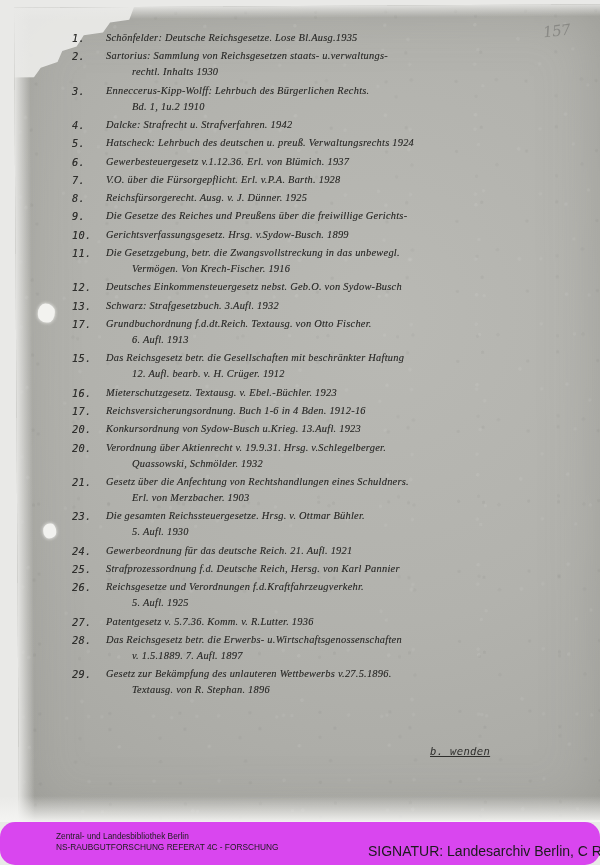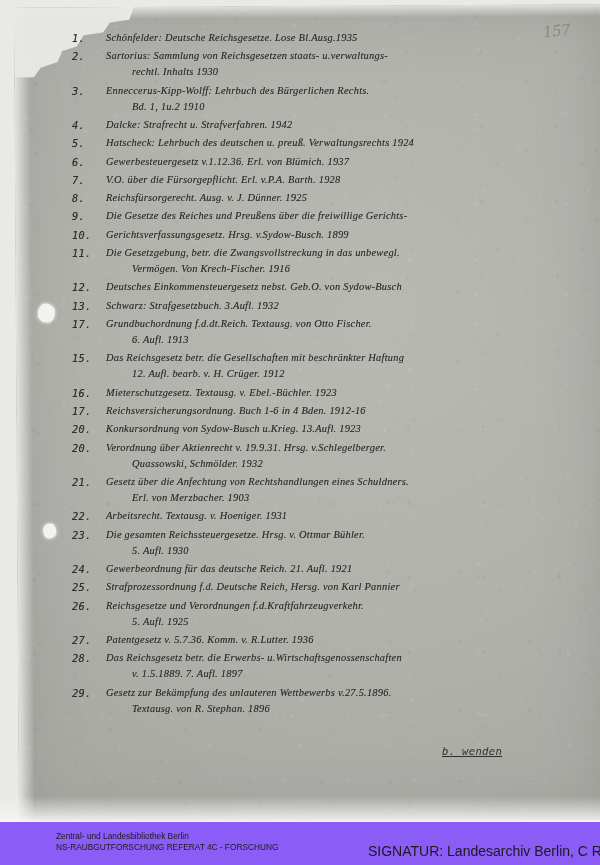"22." div.entry { html: <div> <span>22.</span> <span><span>Arbeitsrecht. Textausg. v. Hoeniger. 1931</span></span> </div> -> none }
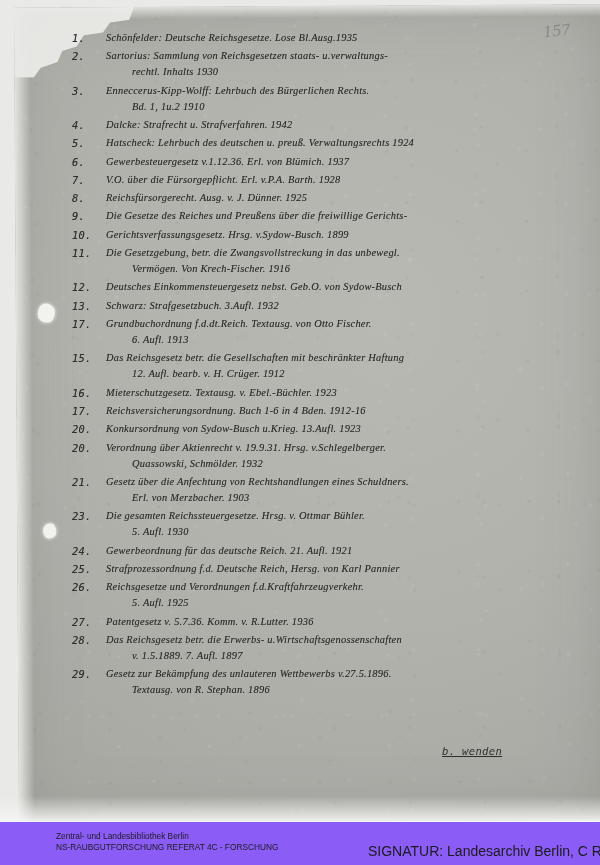"b. wenden" .closing { margin-left: 12px -> none }
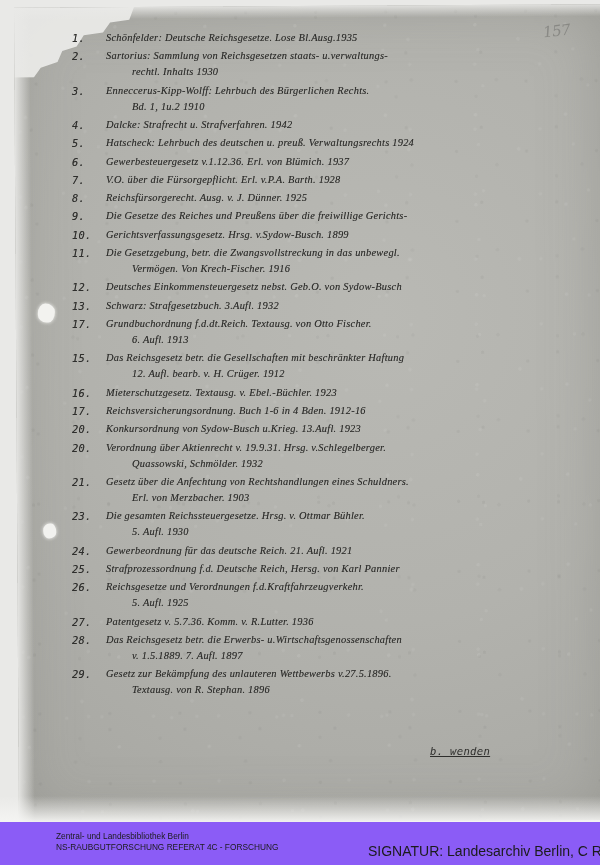"Zentral- und Landesbibliothek Berlin" .caption-bar { background: #8b5cf6 -> #d946ef; border-radius: none -> 15px }
